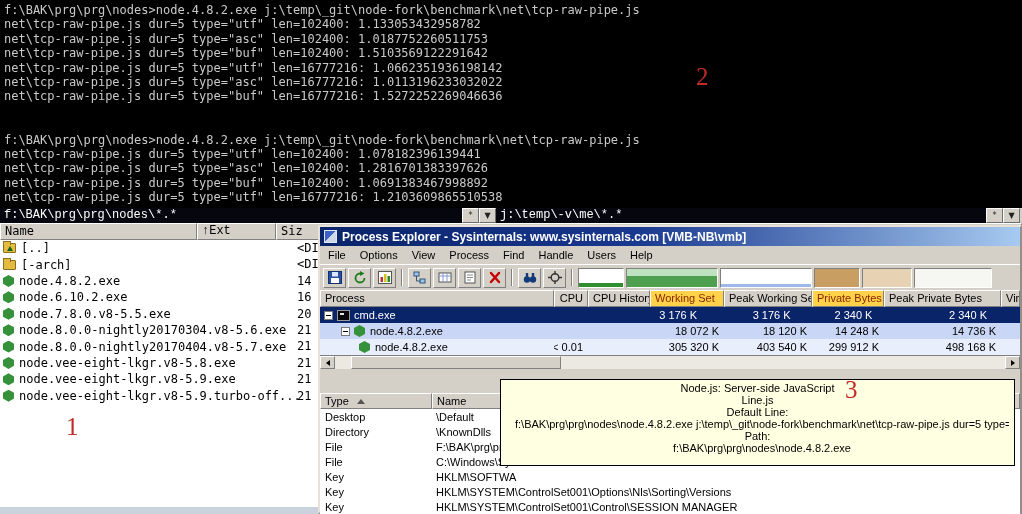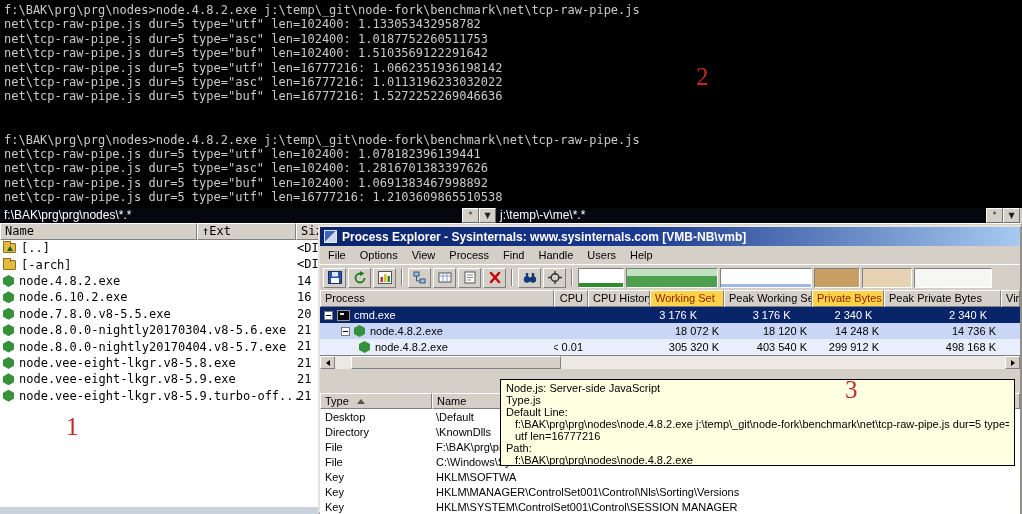"f:\BAK\prg\prg\nodes\*.*" .fm-path { font-family: Liberation Sans, sans-serif -> Liberation Mono, monospace }
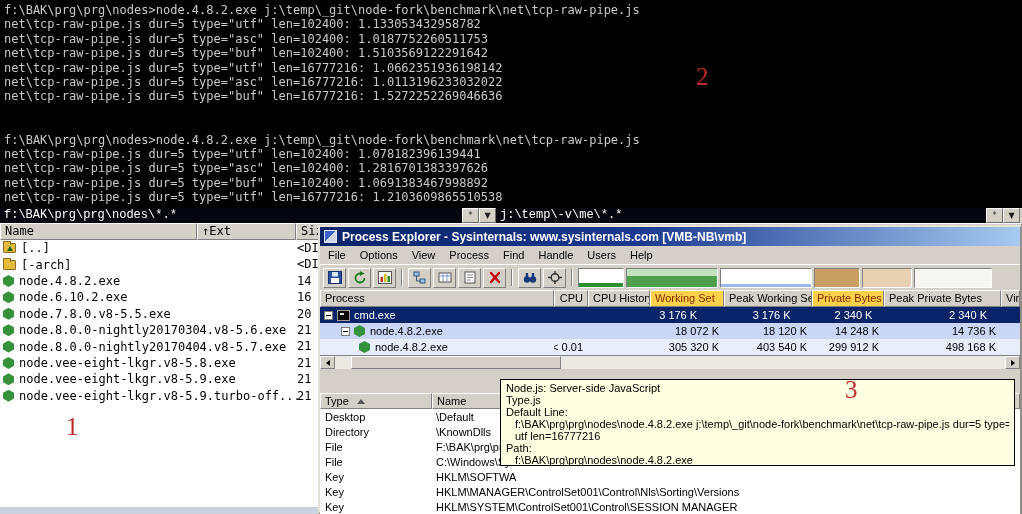"↑Ext" .fm-col.ext { font-family: none -> Liberation Mono, monospace; width: 99px -> 79px }
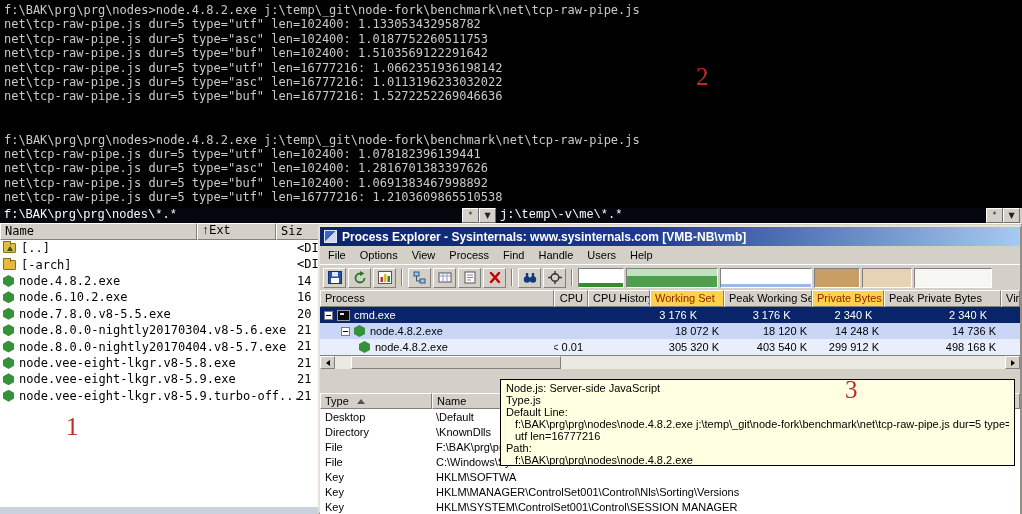"Node.js: Server-side JavaScript" .tt-line { text-align: none -> center }
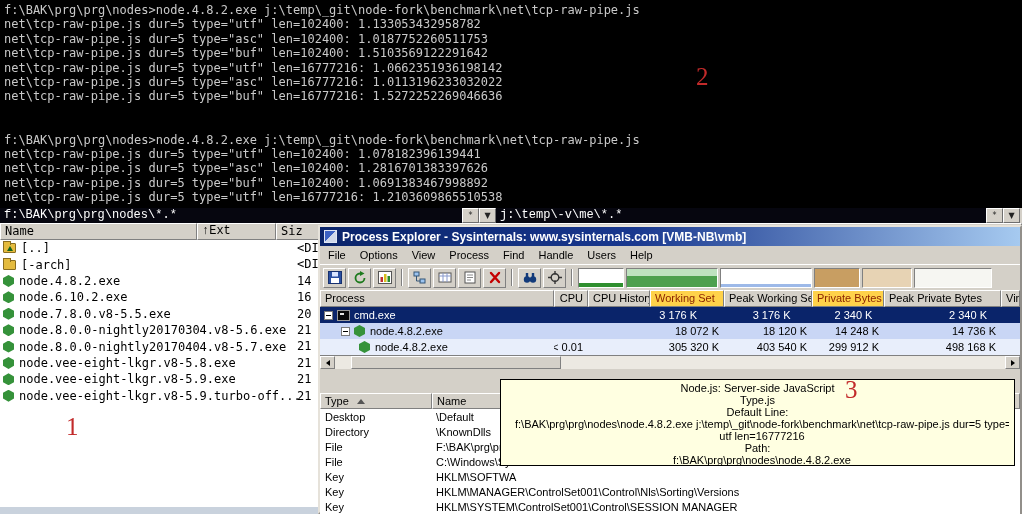"Type.js" div.tt-line { text: Type.js -> Line.js }
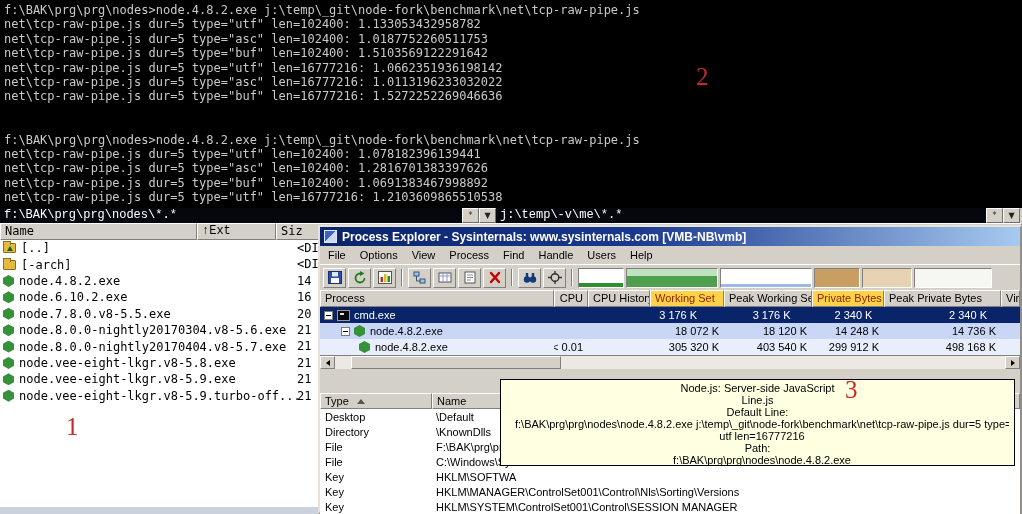"utf len=16777216" div.tt-line { html: <div>utf len=16777216</div> -> none }
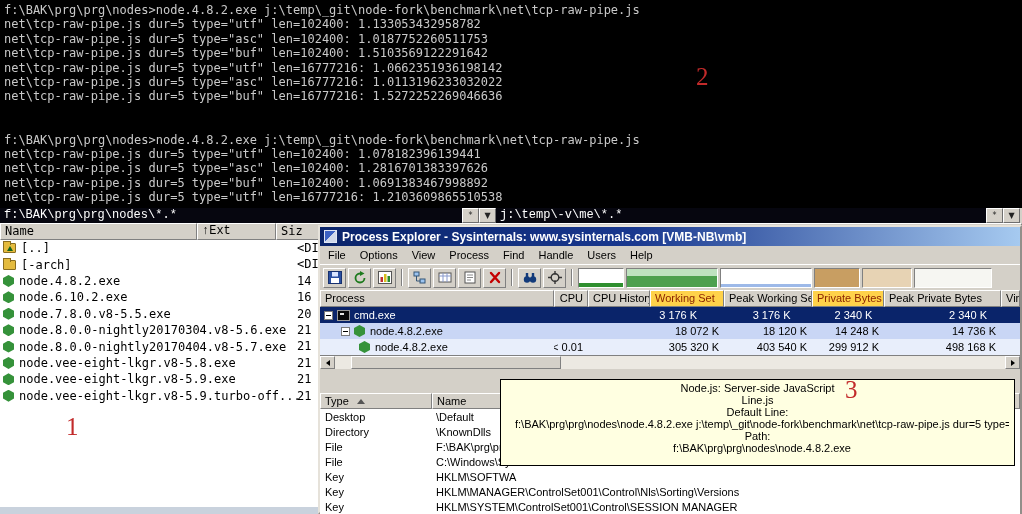"HKLM\MANAGER\ControlSet001\Control\Nls\S" span.lp-name { text: MANAGER\ControlSet001\Control -> SYSTEM\ControlSet001\Options }
